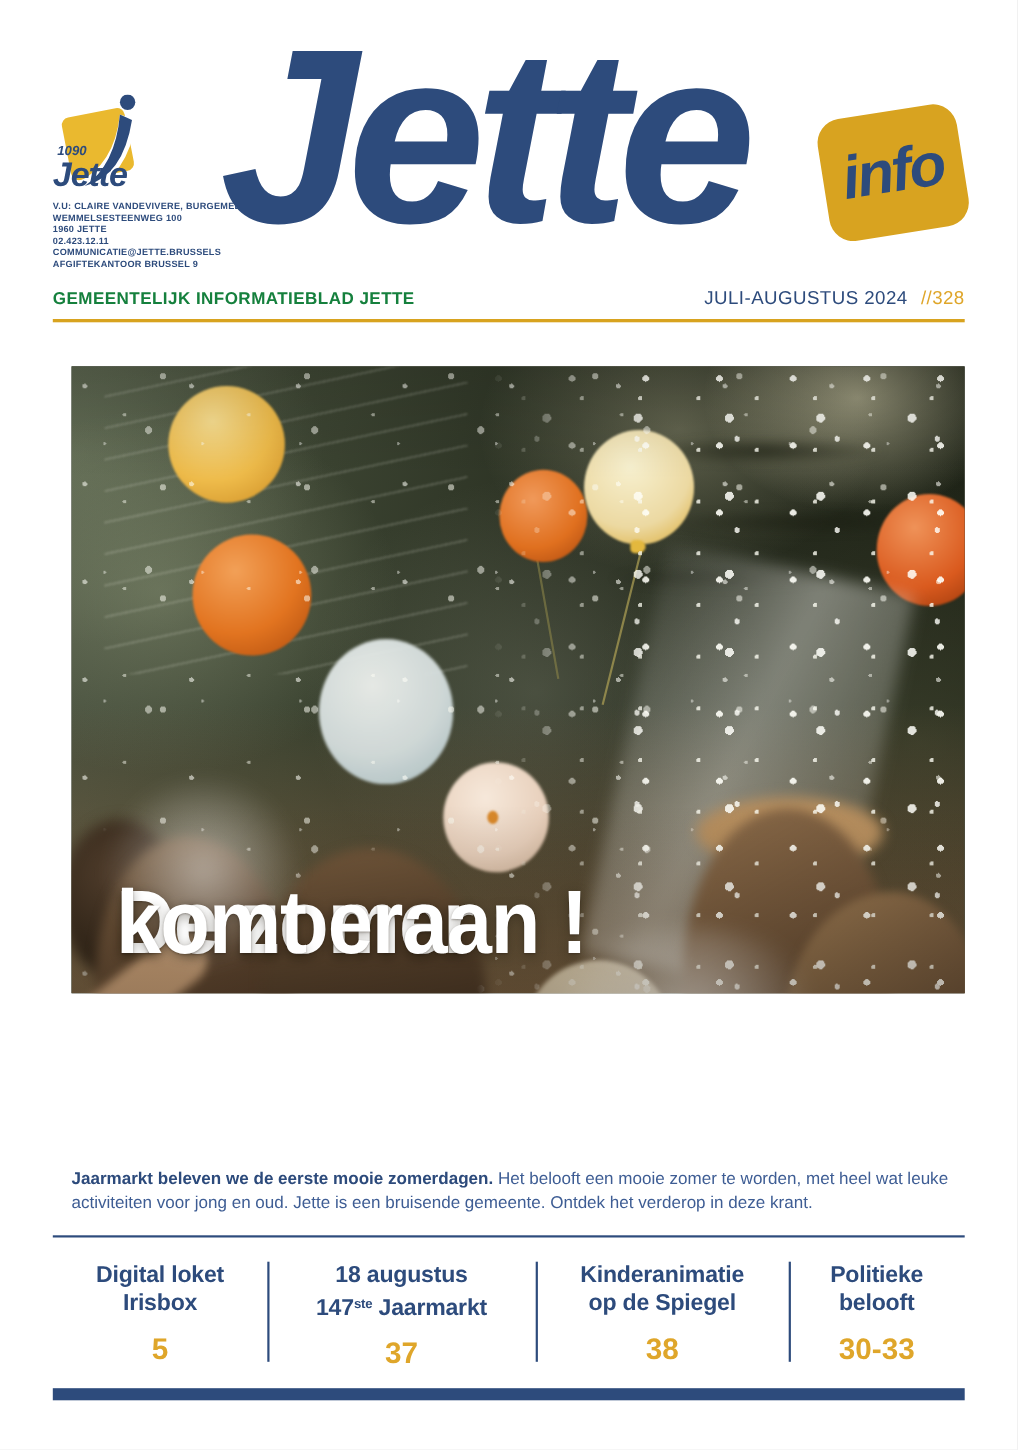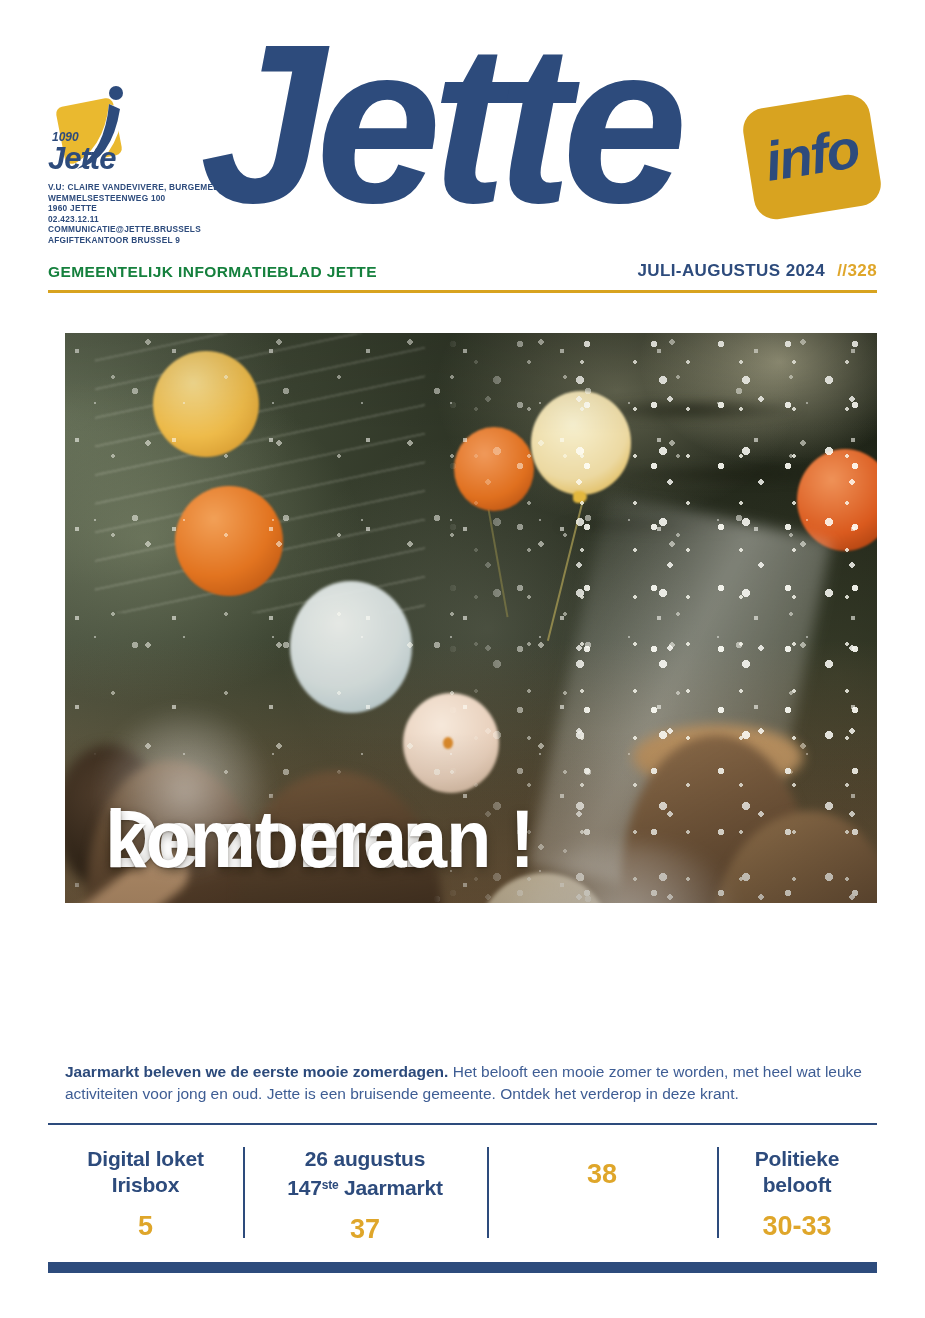"JULI-AUGUSTUS 2024 //328" .strip-right { font-weight: 700 -> 400 }
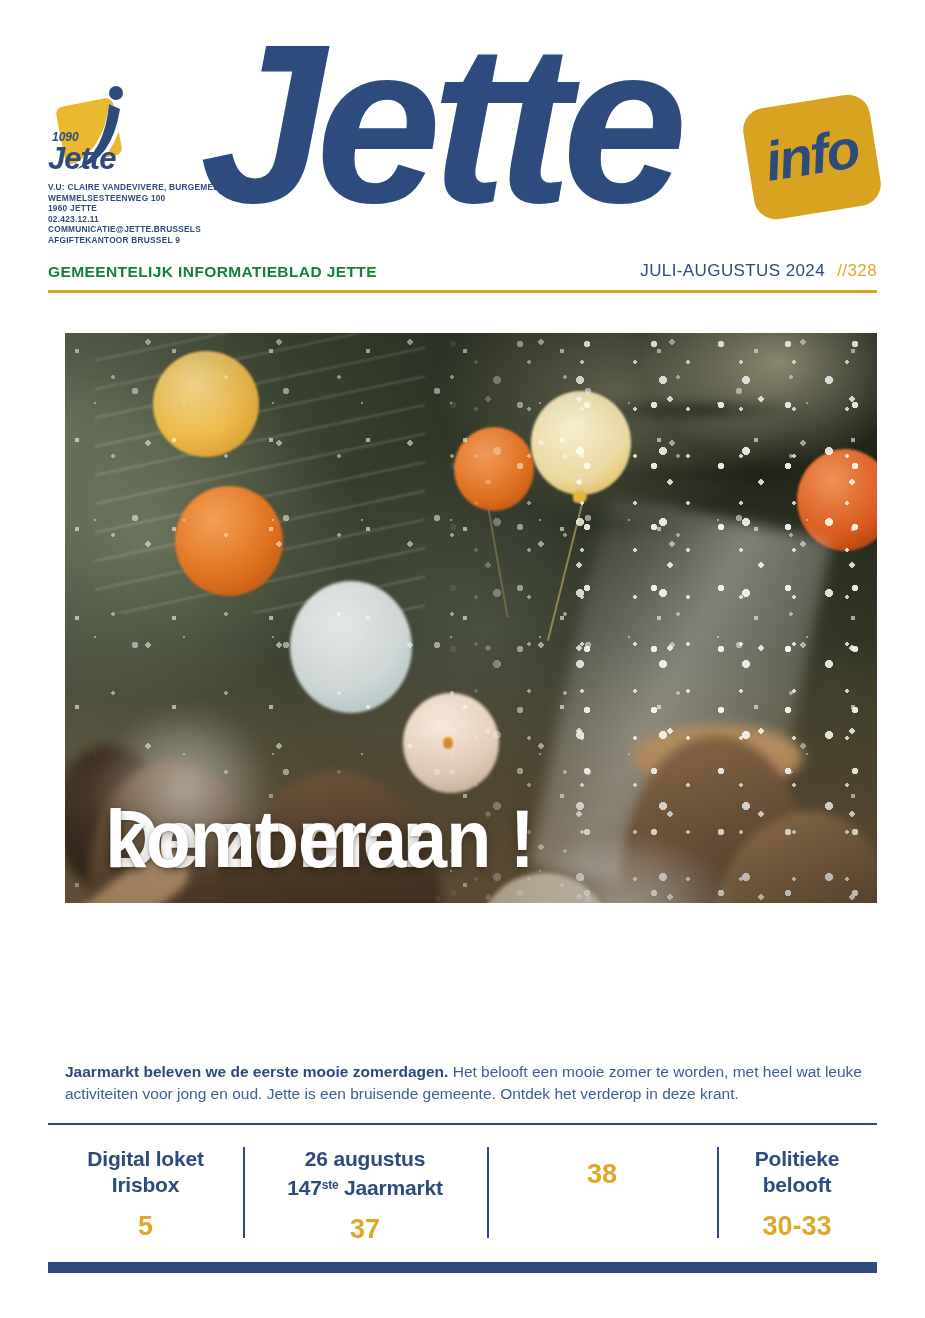"26 augustus" div { text: 26 -> 18 }
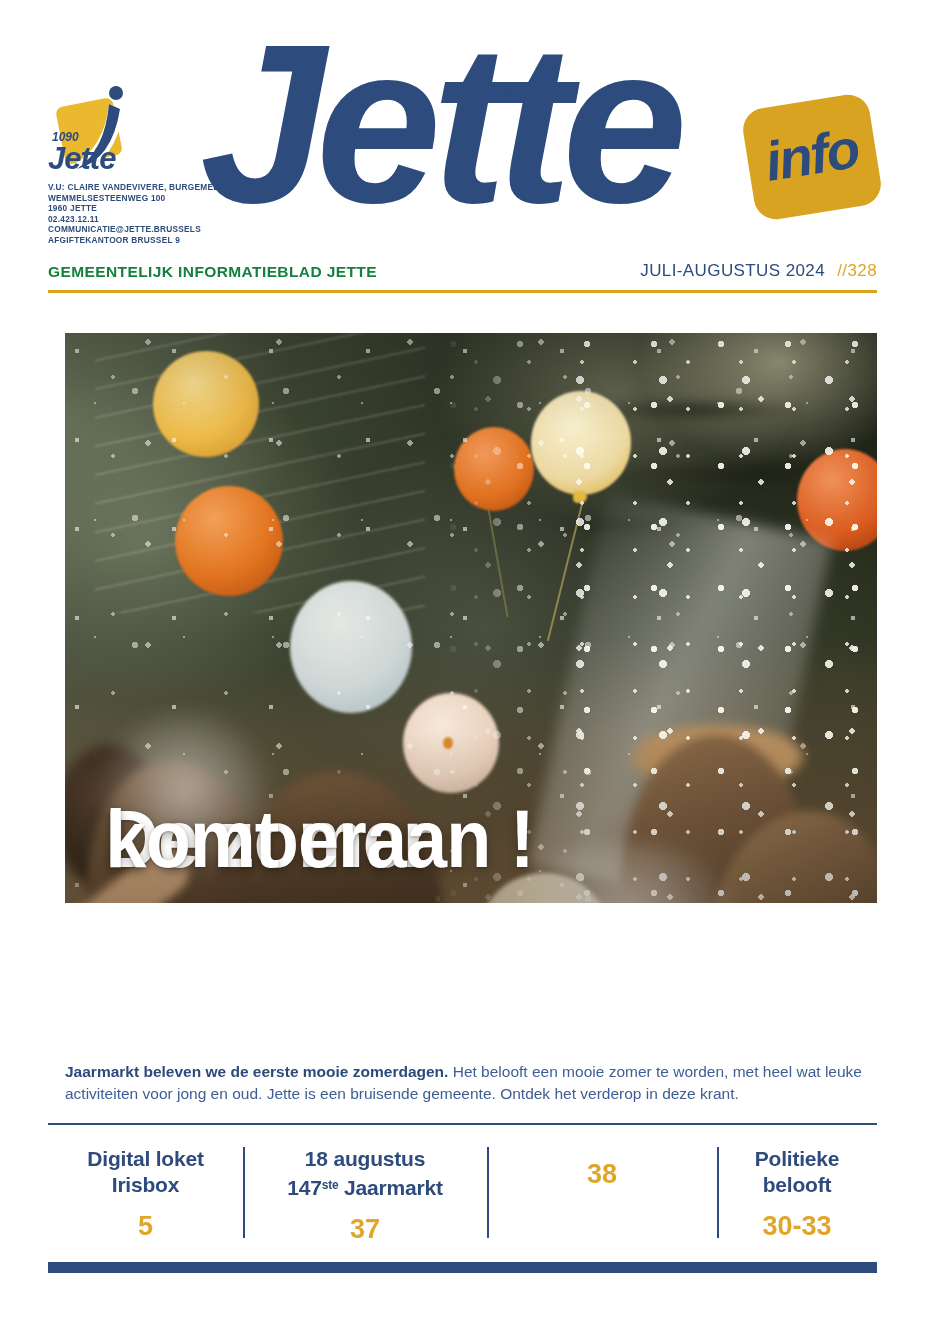"Kinderanimatie" div.nav-title { html: none -> <div> <div>Kinderanimatie</div> <div>op de Spiegel</div> </div> }
